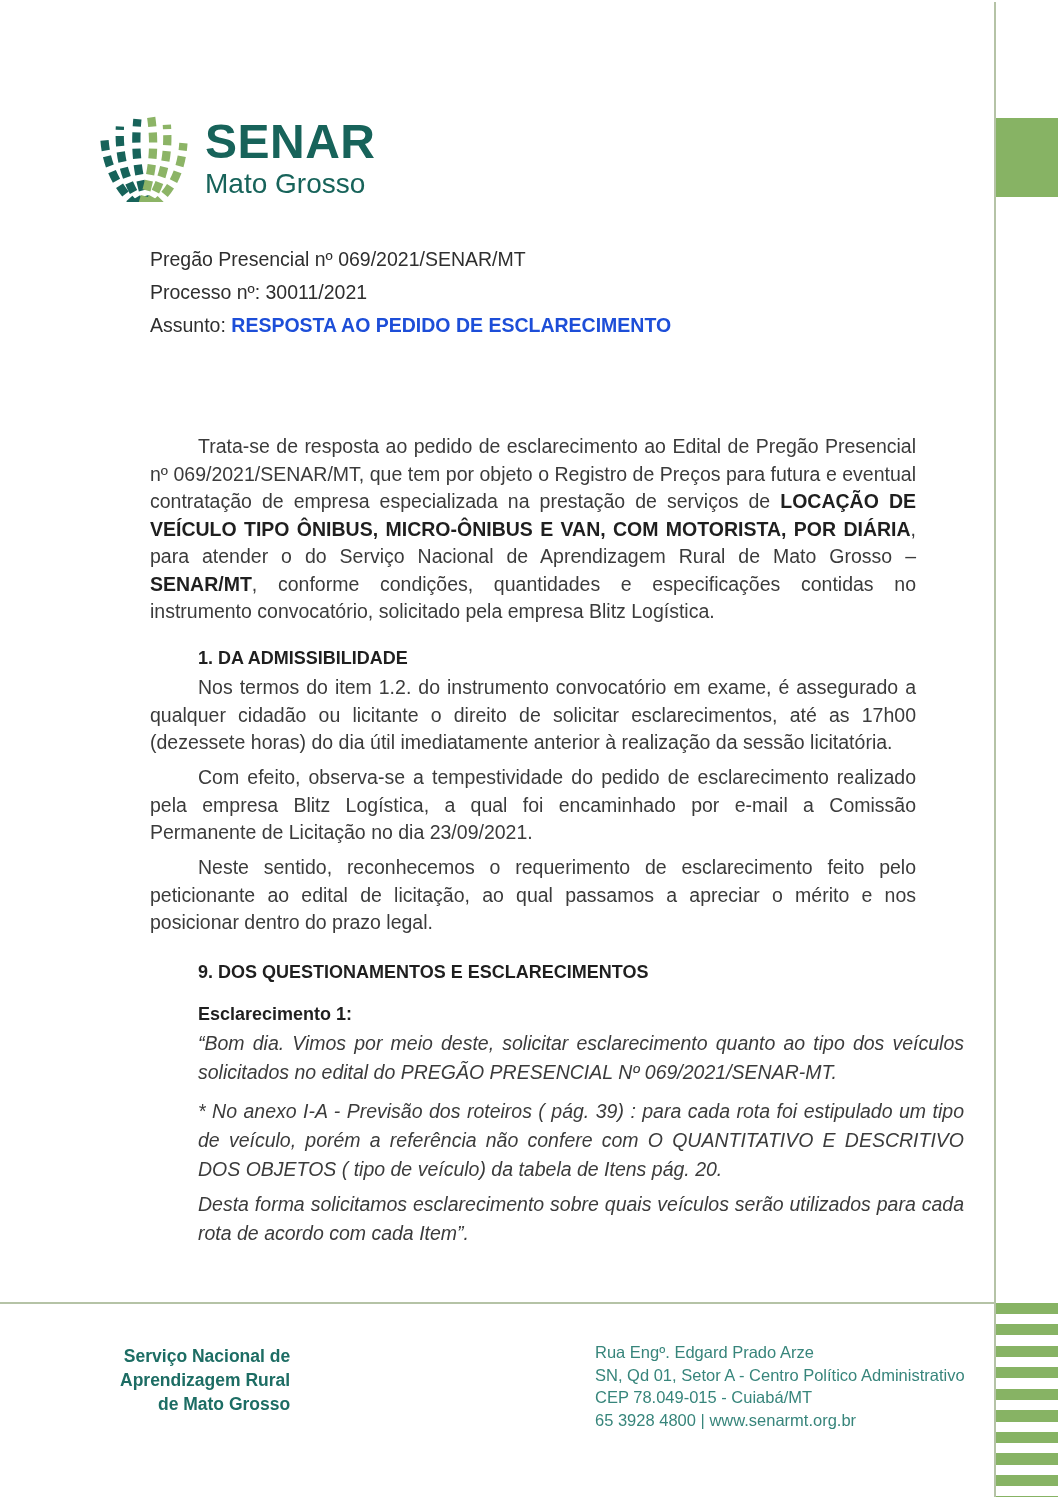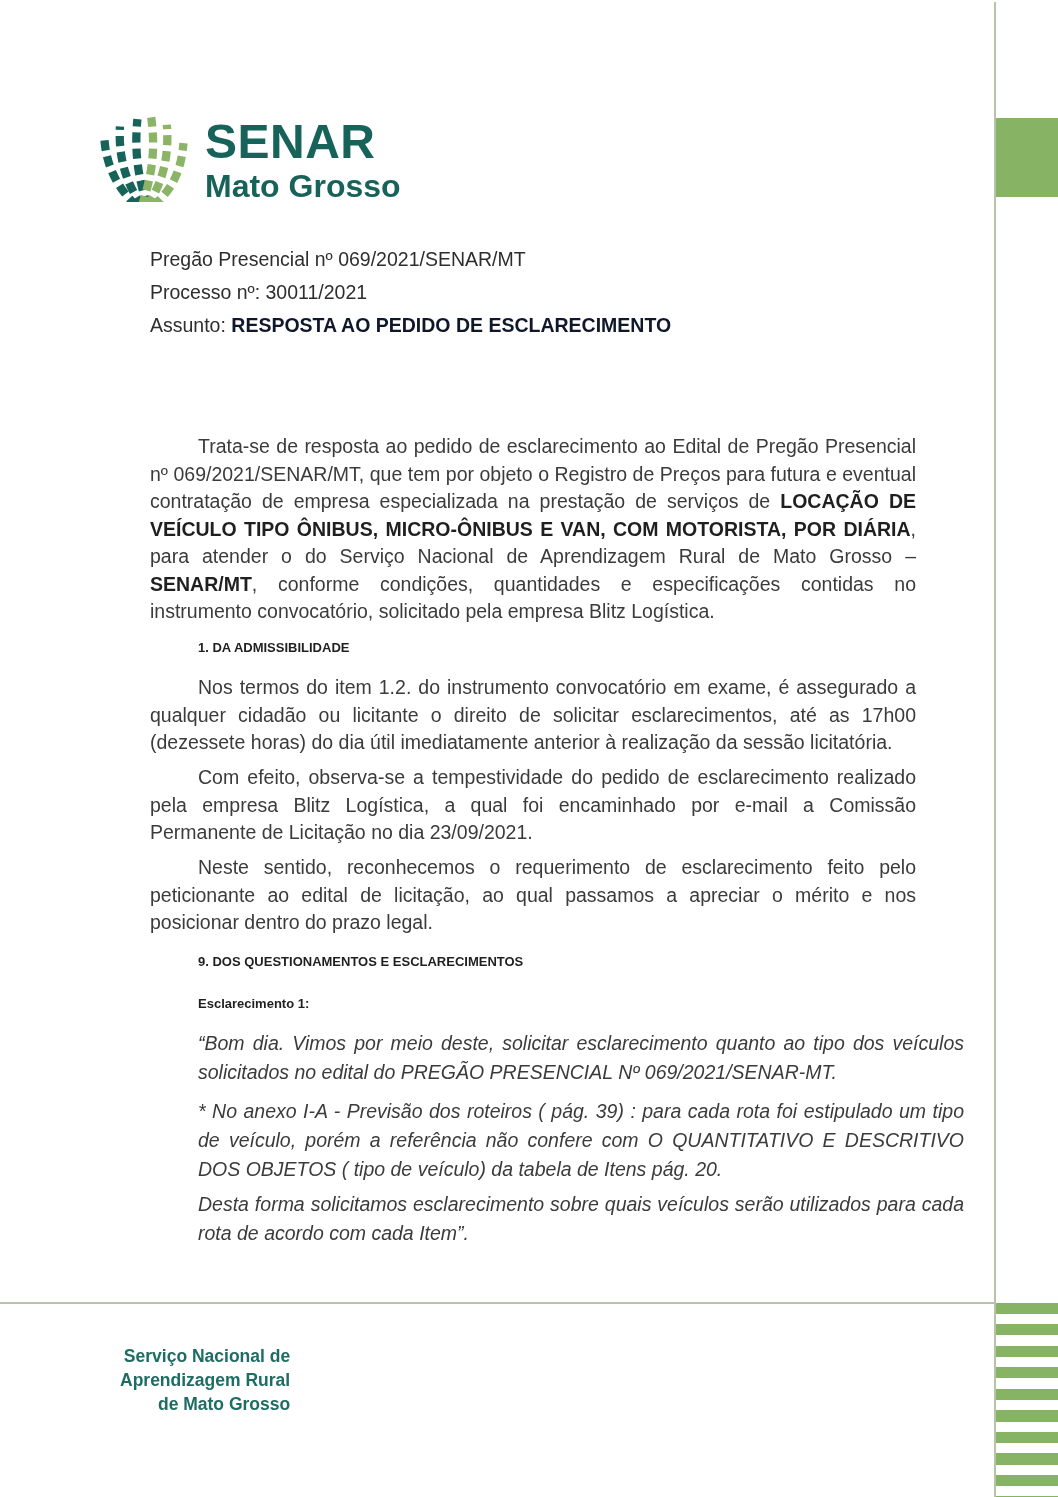"Mato Grosso" .logo-region { font-size: 32px -> 28px; font-weight: 700 -> 400 }
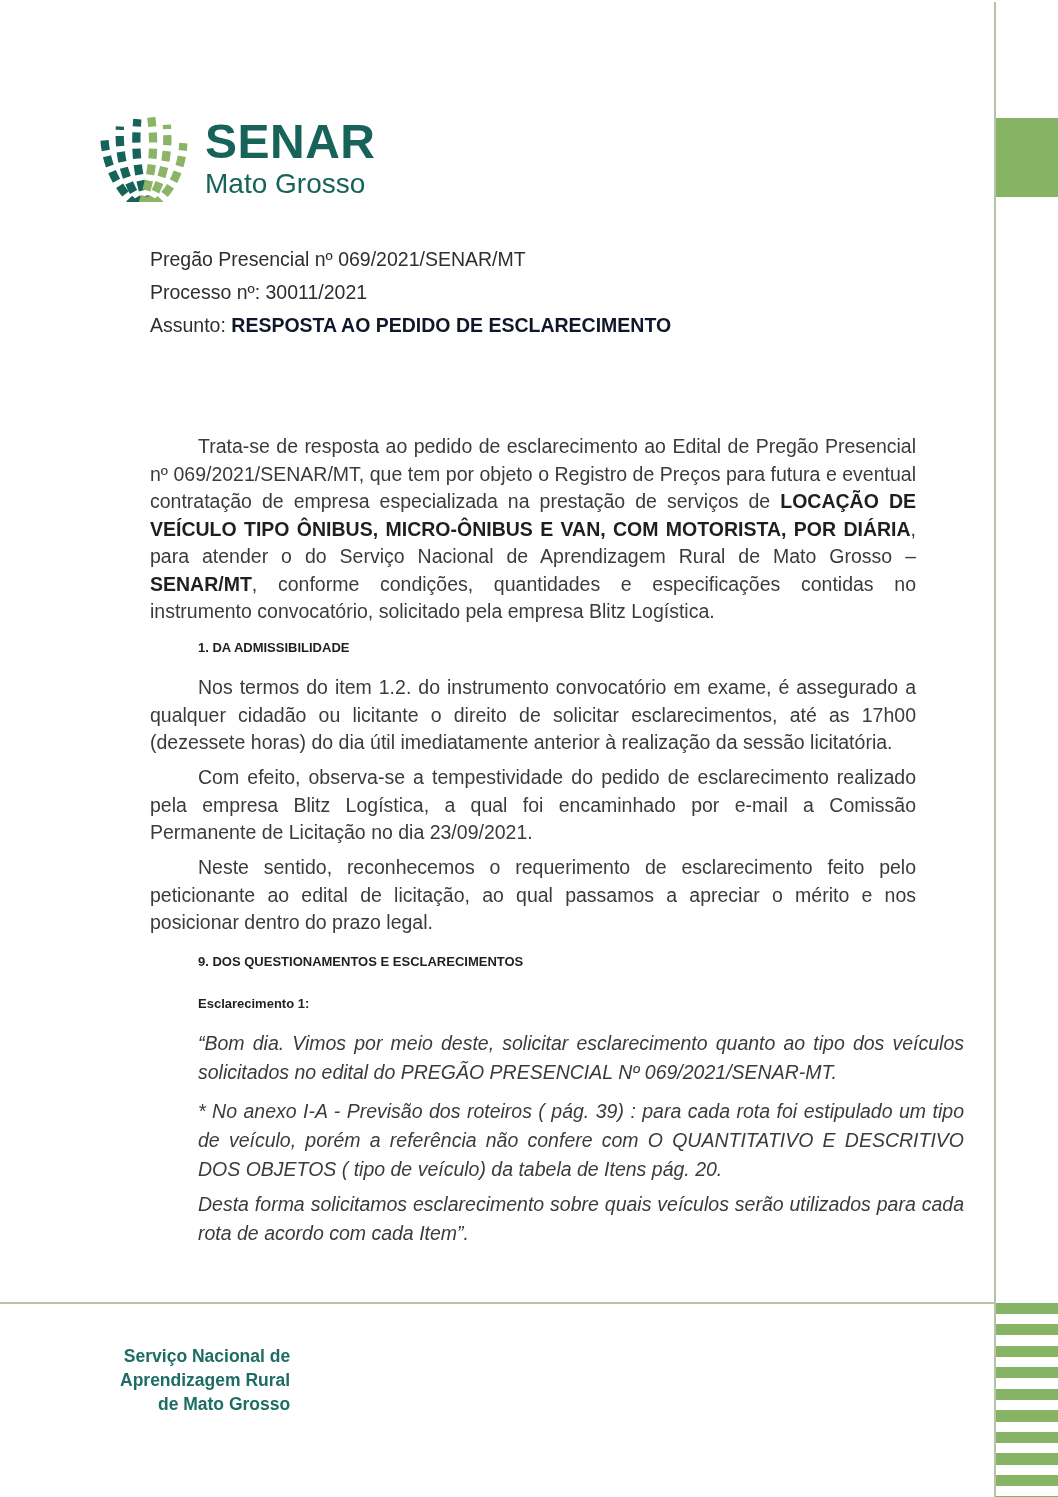"RESPOSTA AO PEDIDO DE ESCLARECIMENTO" .ref b { color: #0f172a -> #1d4ed8 }
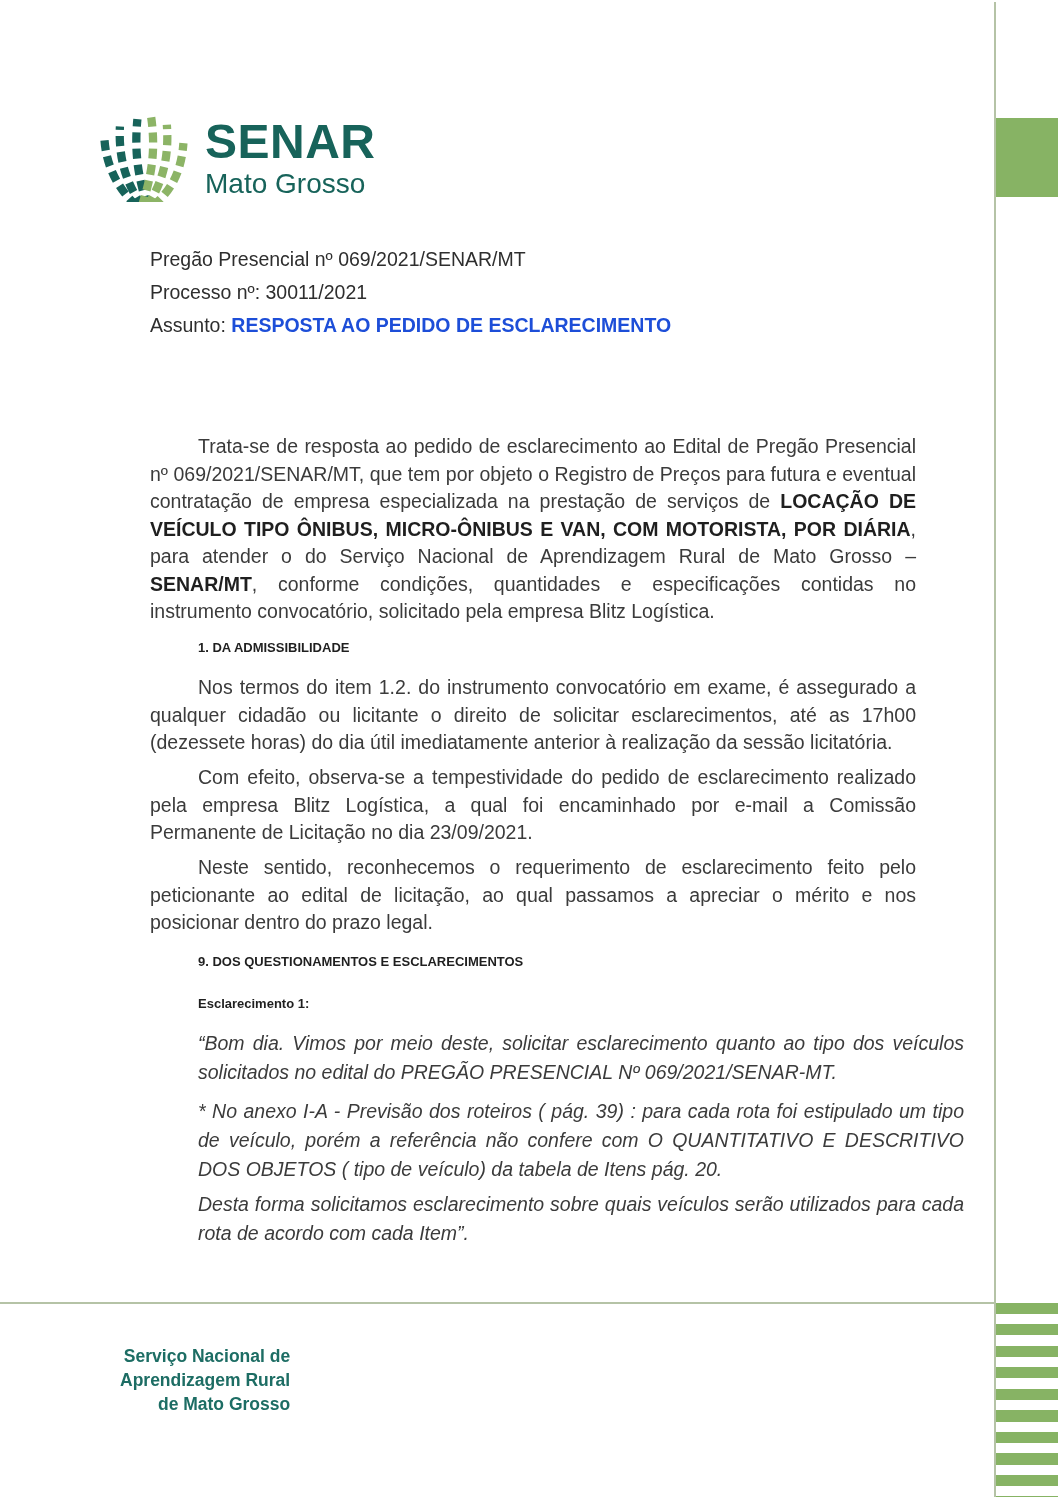"1. DA ADMISSIBILIDADE" .hdg { font-size: 13px -> 18px; margin: 4px 0 0 48px -> 12px 0 0 48px }
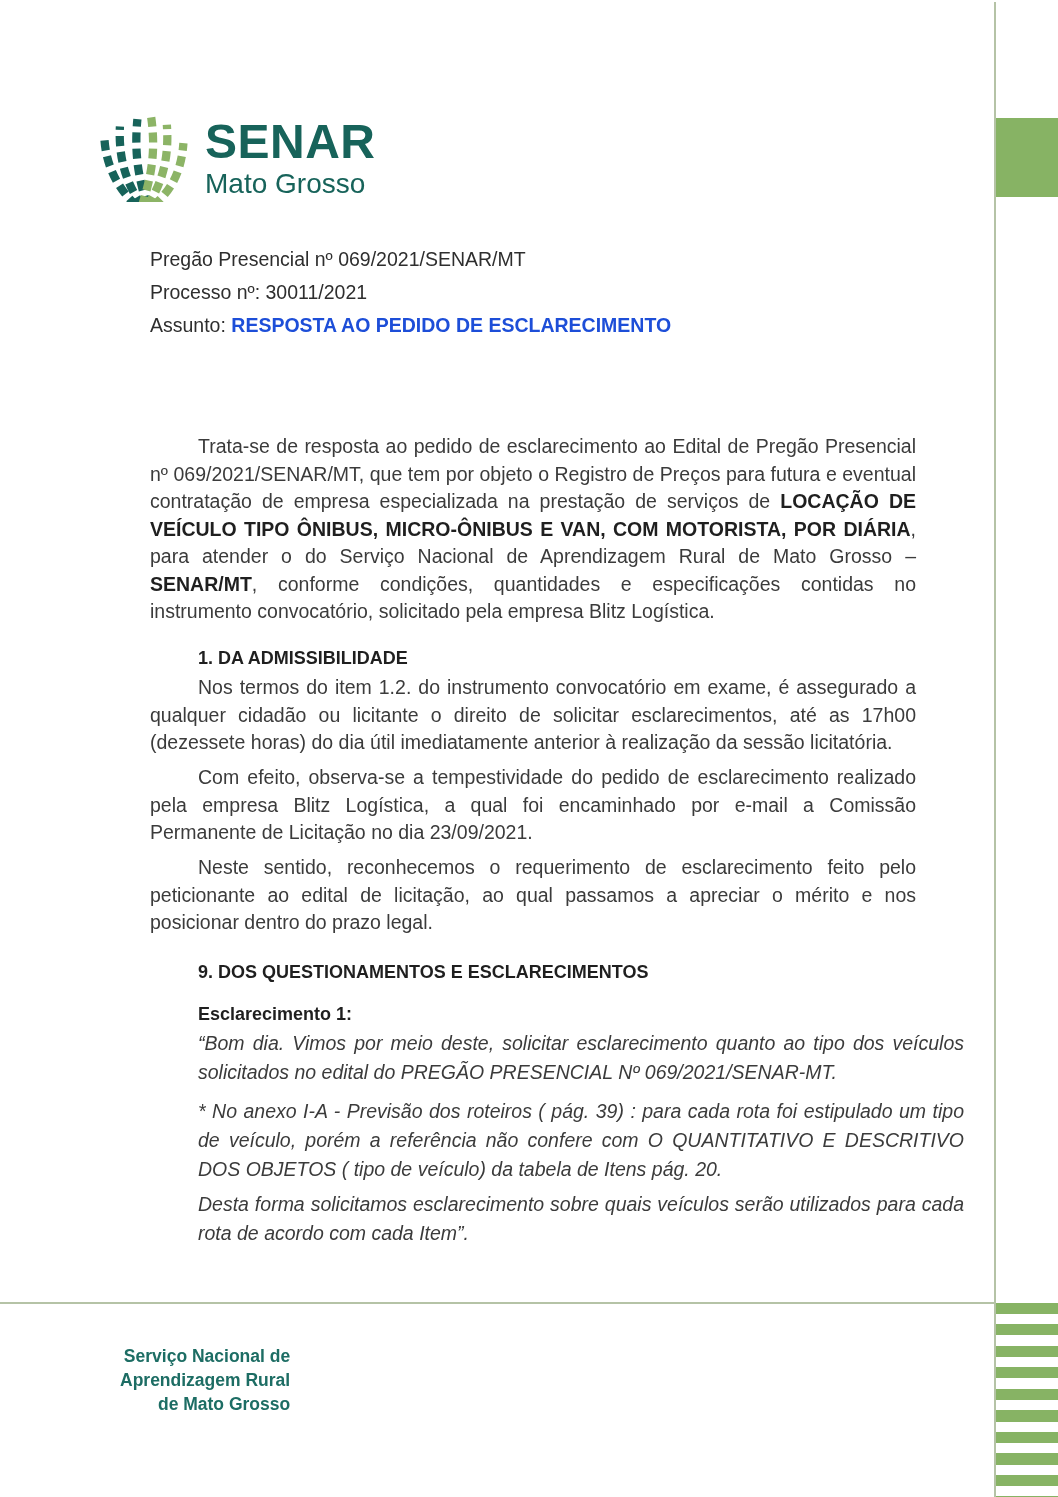"Rua Engº. Edgard Prado Arze" div.footer-address { html: none -> <div> <div>Rua Engº. Edgard Prado Arze</div> <div>SN, Qd 01, Setor A - Centro Político Administrativo</div> <div>CEP 78.049-015 - Cuiabá/MT</div> <div>65 3928 4800 | www.senarmt.org.br</div> </div> }
